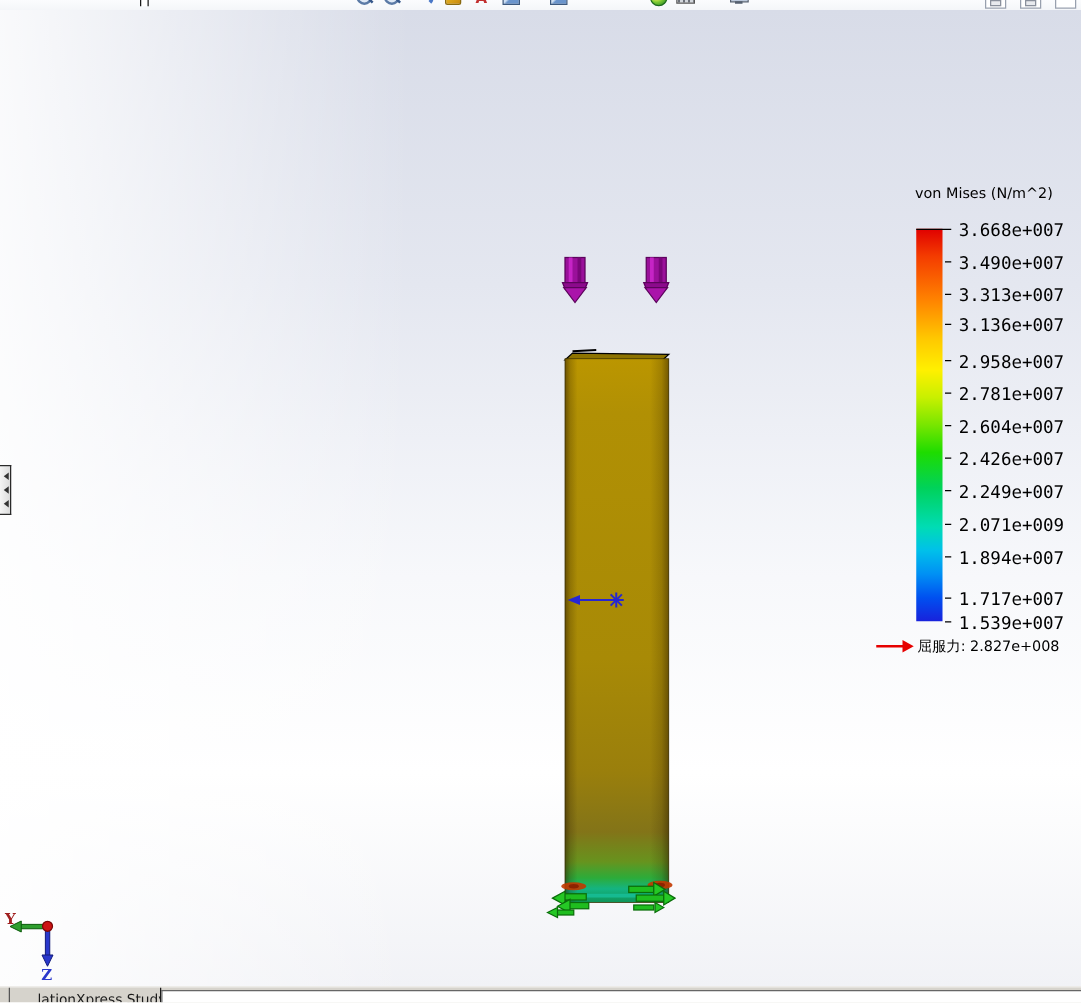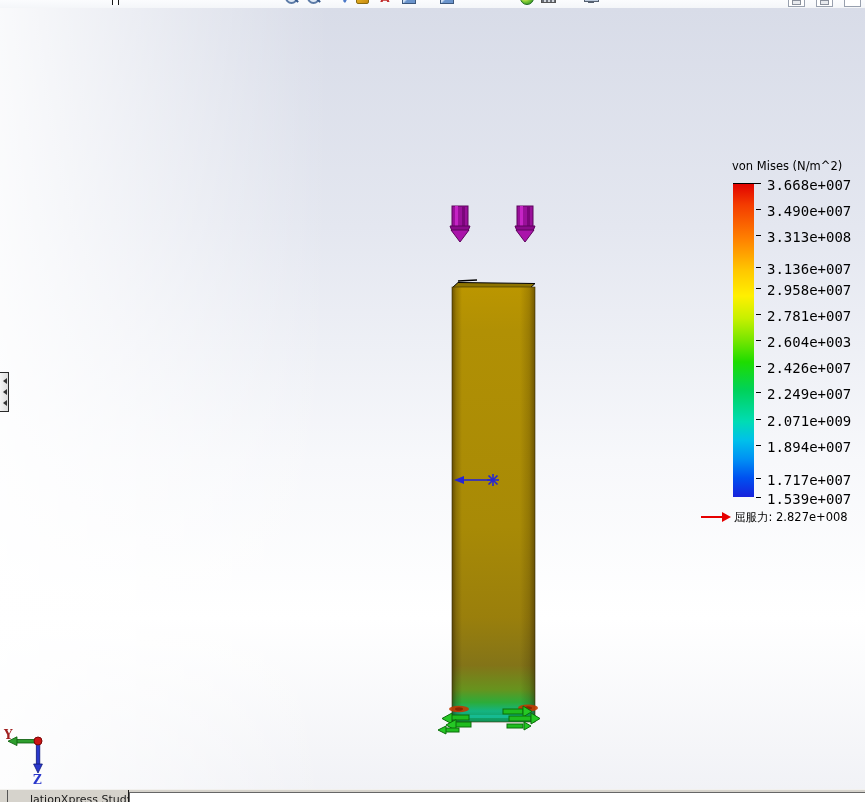"von Mises (N/m^2)" #legend-title { top: 14px -> 2px }
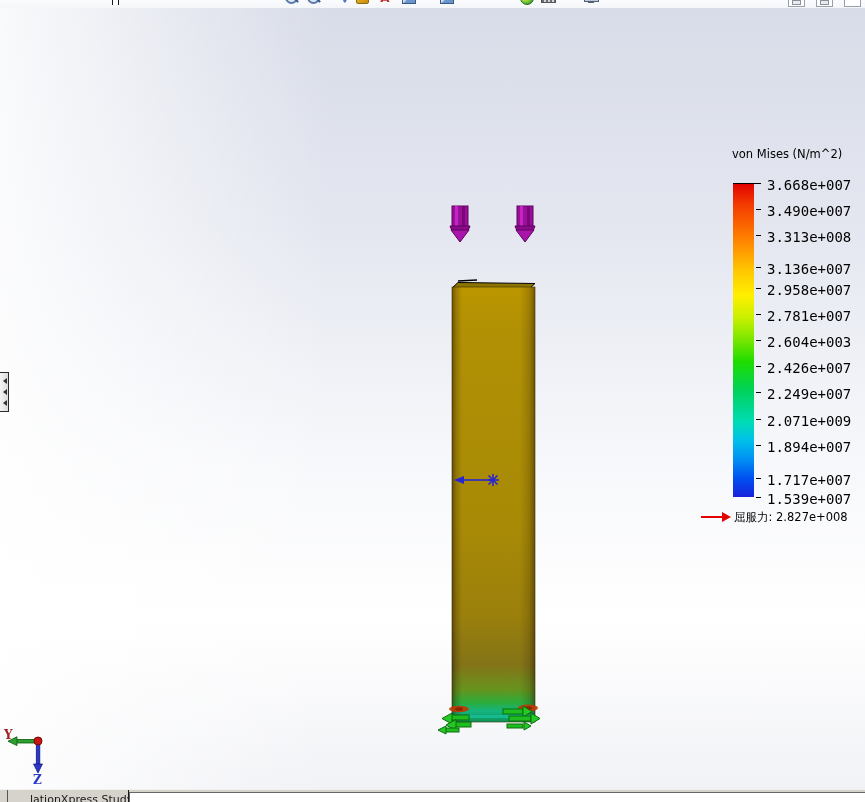"3.313e+008" span.legend-label { text: 3.313e+008 -> 3.313e+007 }
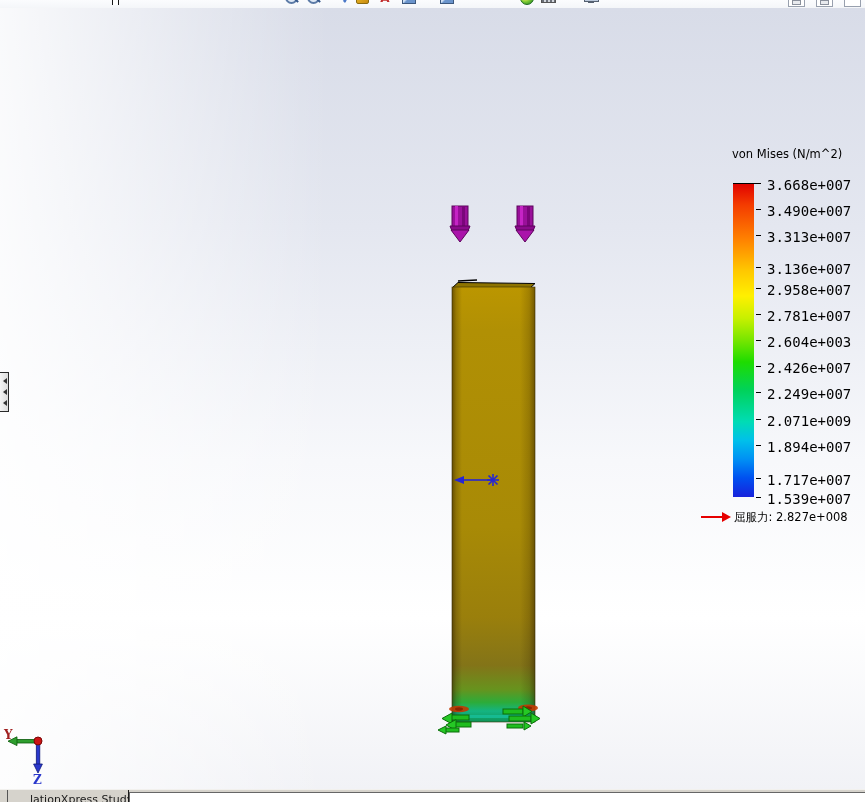"3.136e+007" div.legend-row { top: 116px -> 108px }
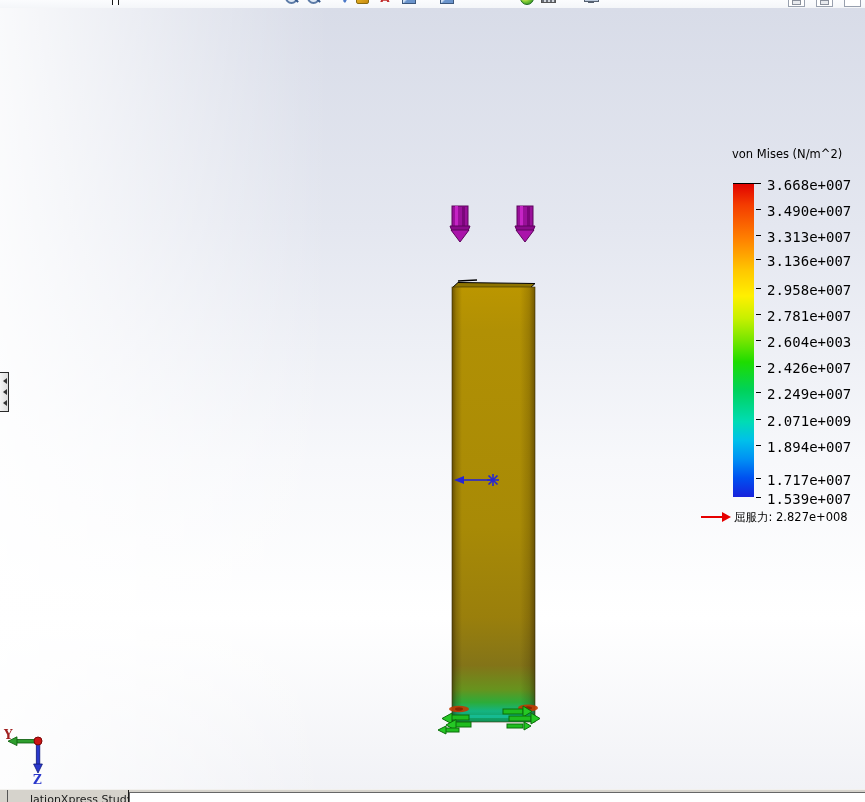"2.604e+003" span.legend-label { text: 2.604e+003 -> 2.604e+007 }
